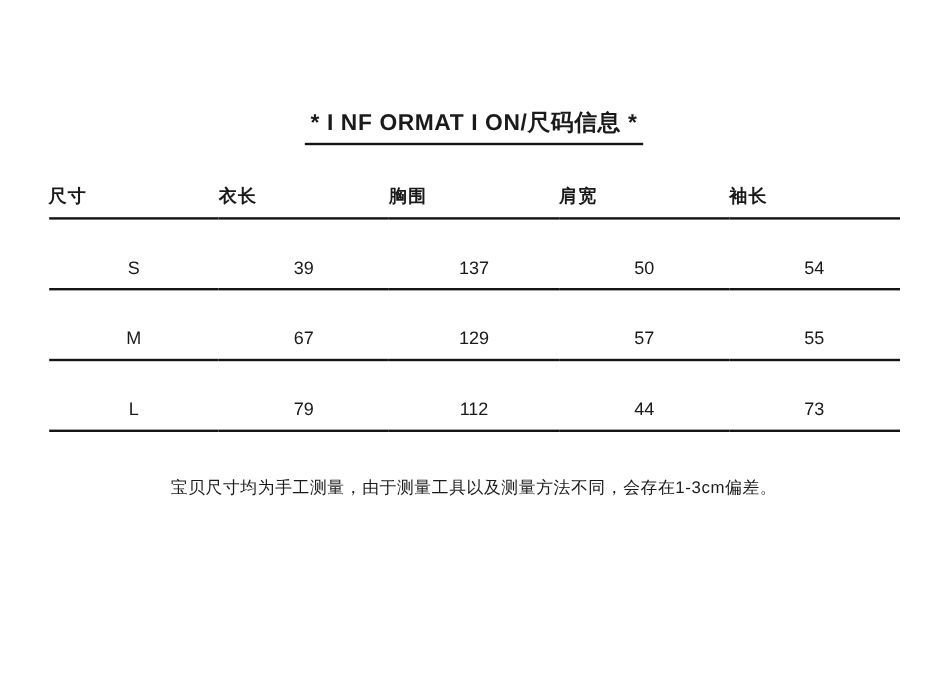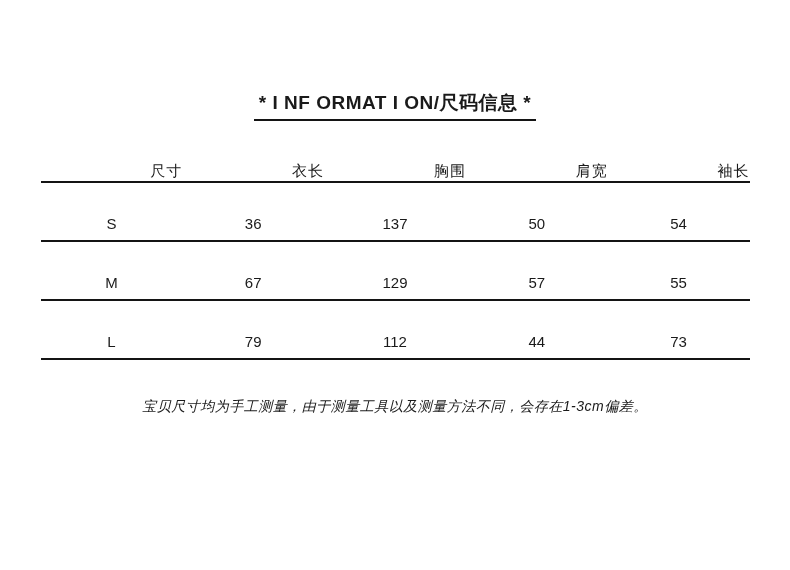"尺寸" table.size-table th { font-weight: 400 -> 700; padding-bottom: none -> 8px; text-align: right -> left }
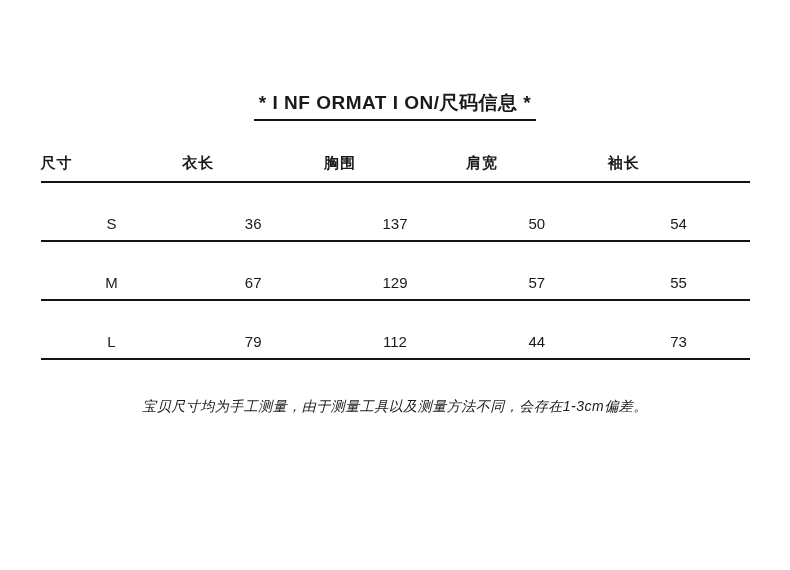"36" td { text: 36 -> 39 }
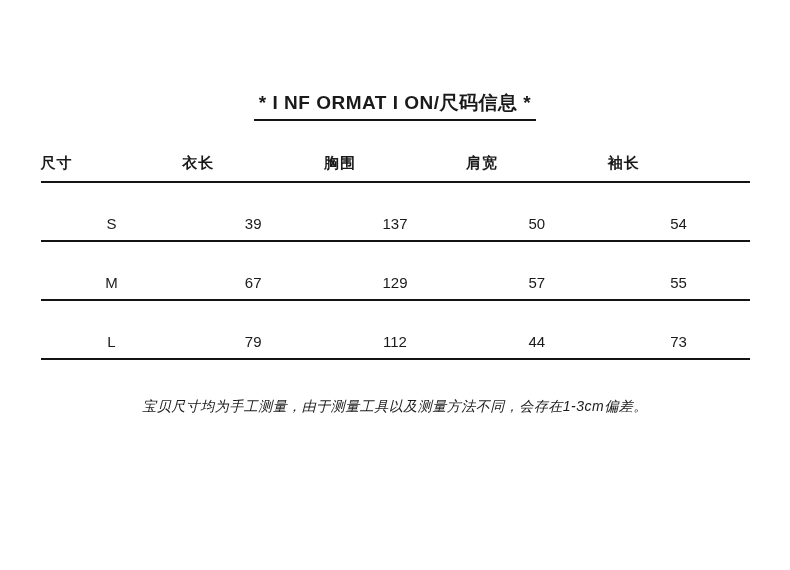"宝贝尺寸均为手工测量，由于测量工具以及测量方法不同，会存在1-3cm偏差。" .note { font-style: italic -> none }
